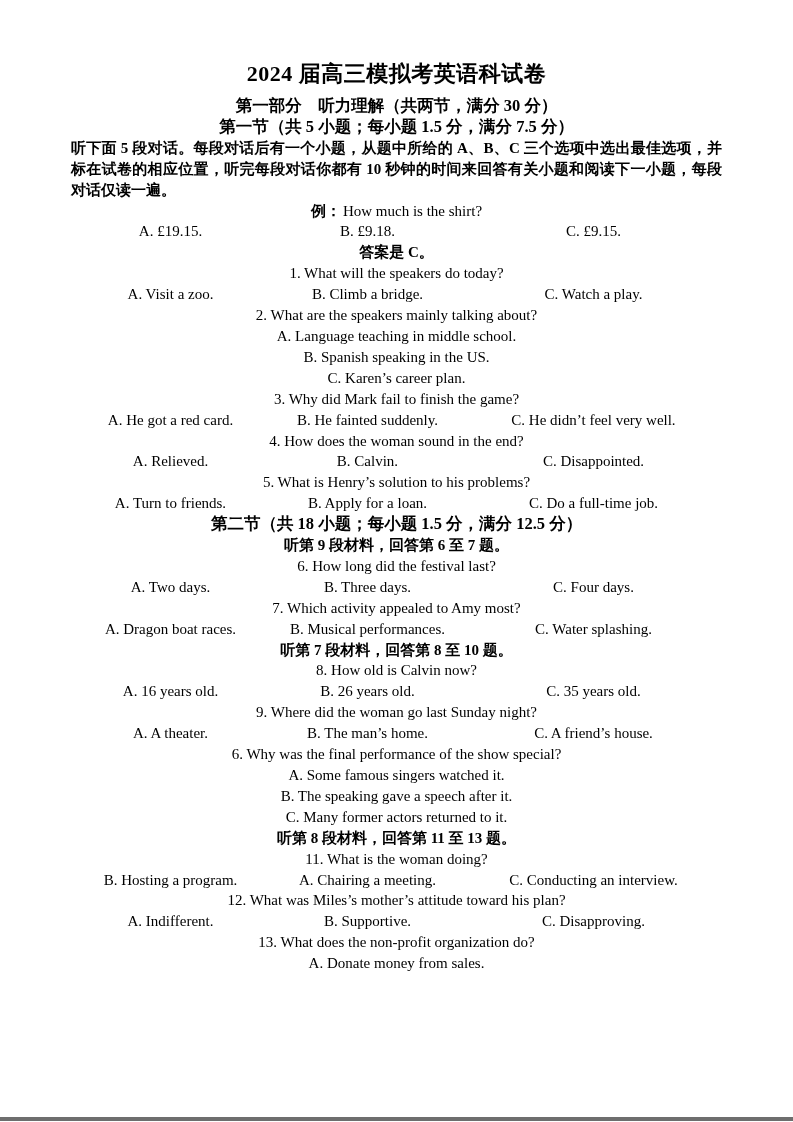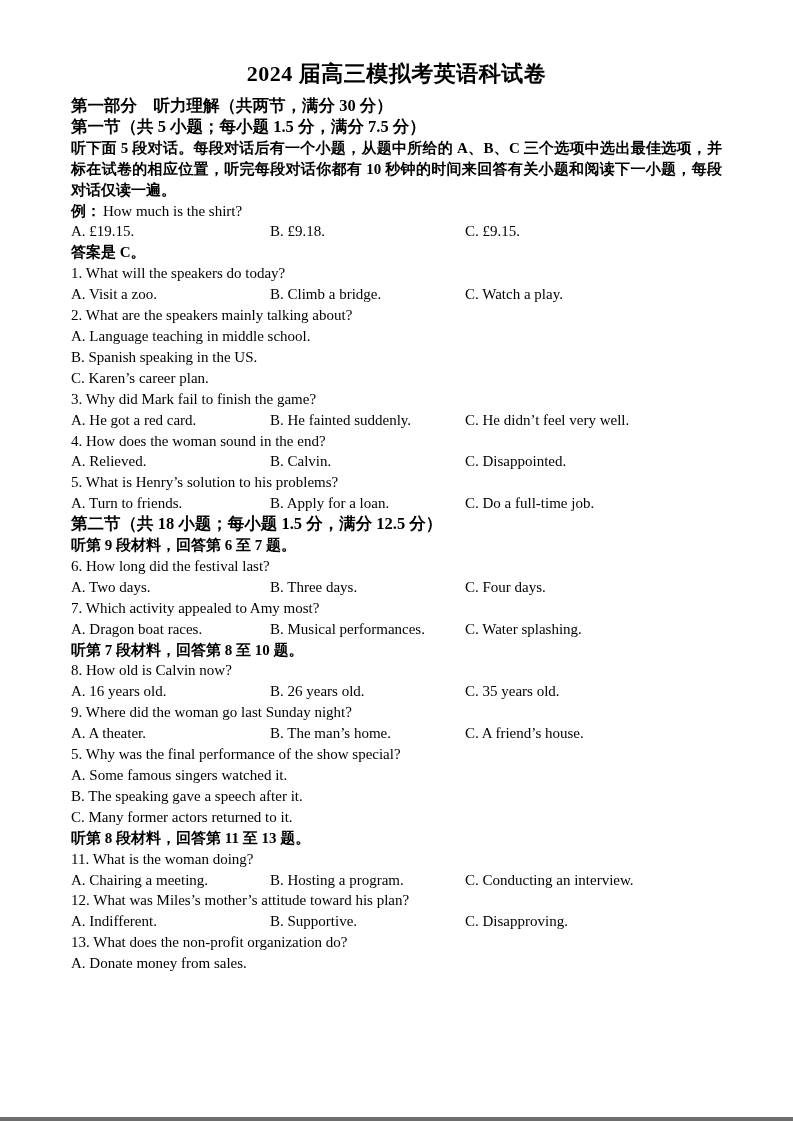"第一部分 听力理解（共两节，满分 30 分）" .line { text-align: none -> center }
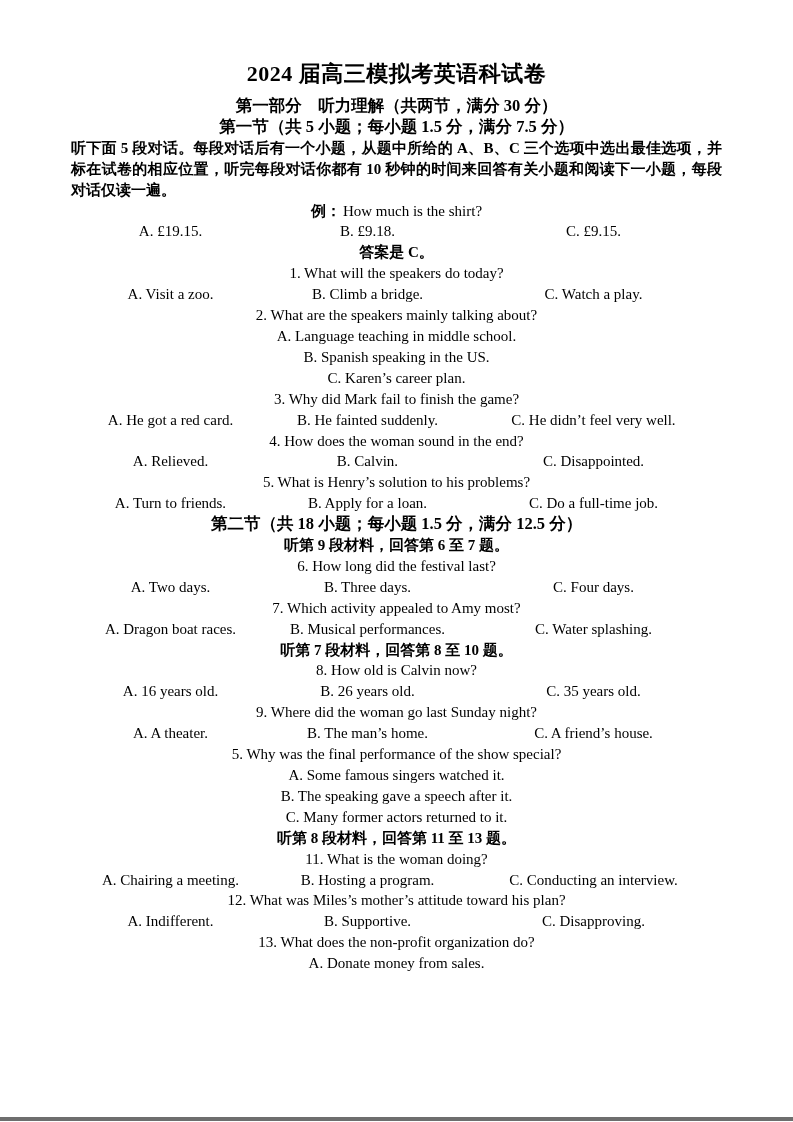"5. Why was the final" div.line { text: 5 -> 6 }
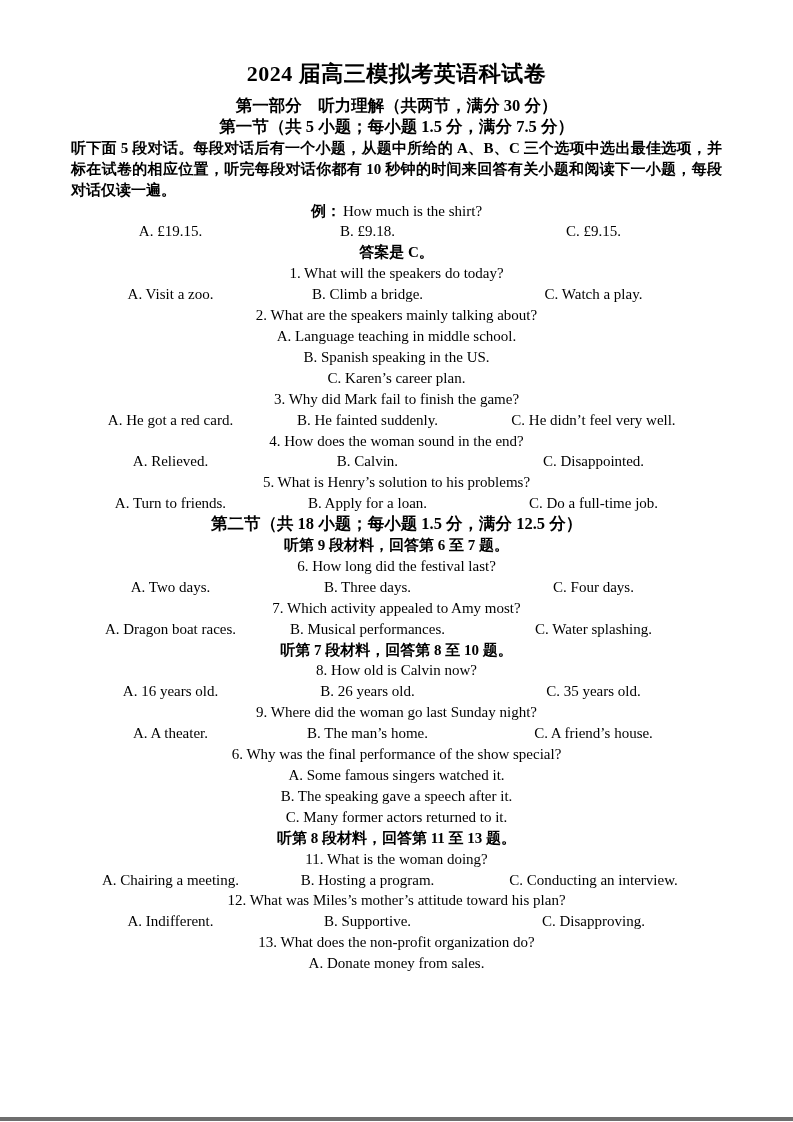"A. Chairing a meeting." span { order: before "B. Hosting a program." -> after "B. Hosting a program." }
